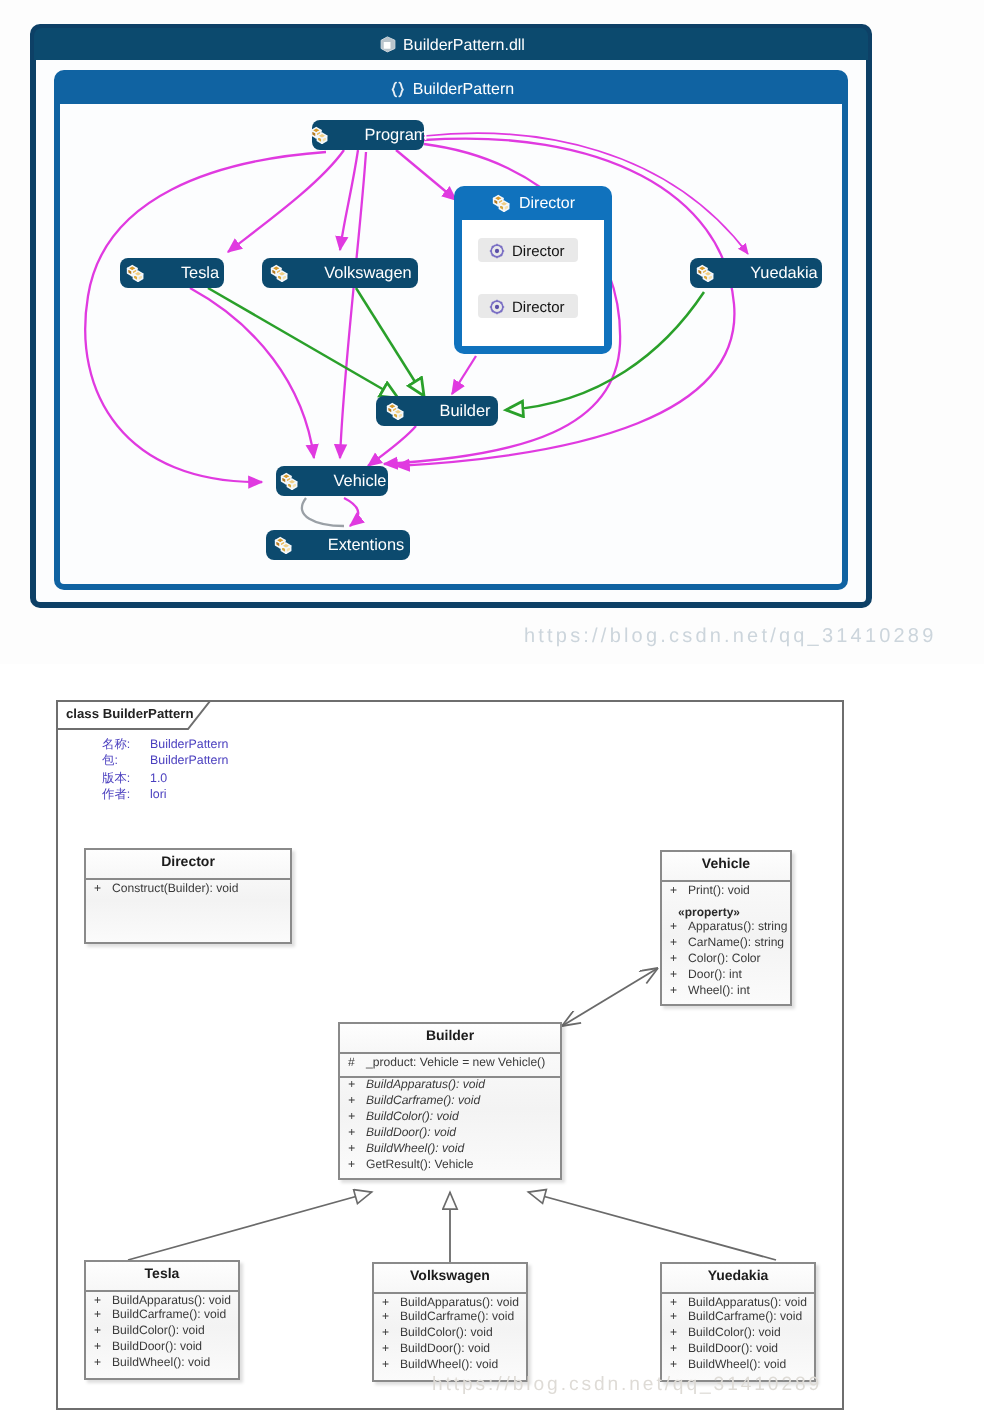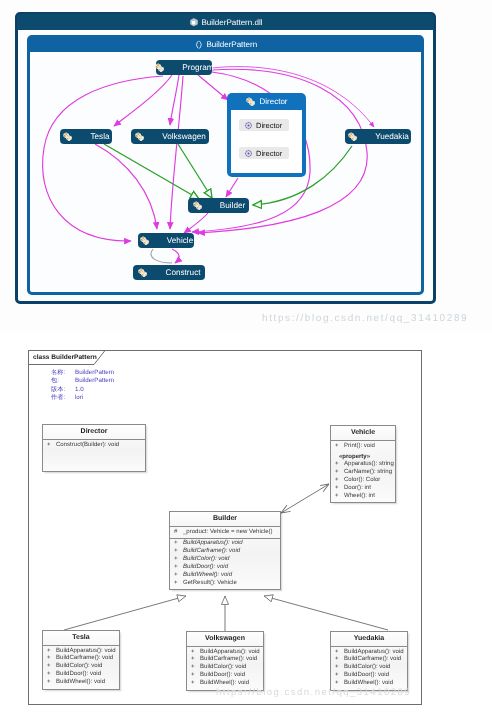"Construct" span { text: Construct -> Extentions }
